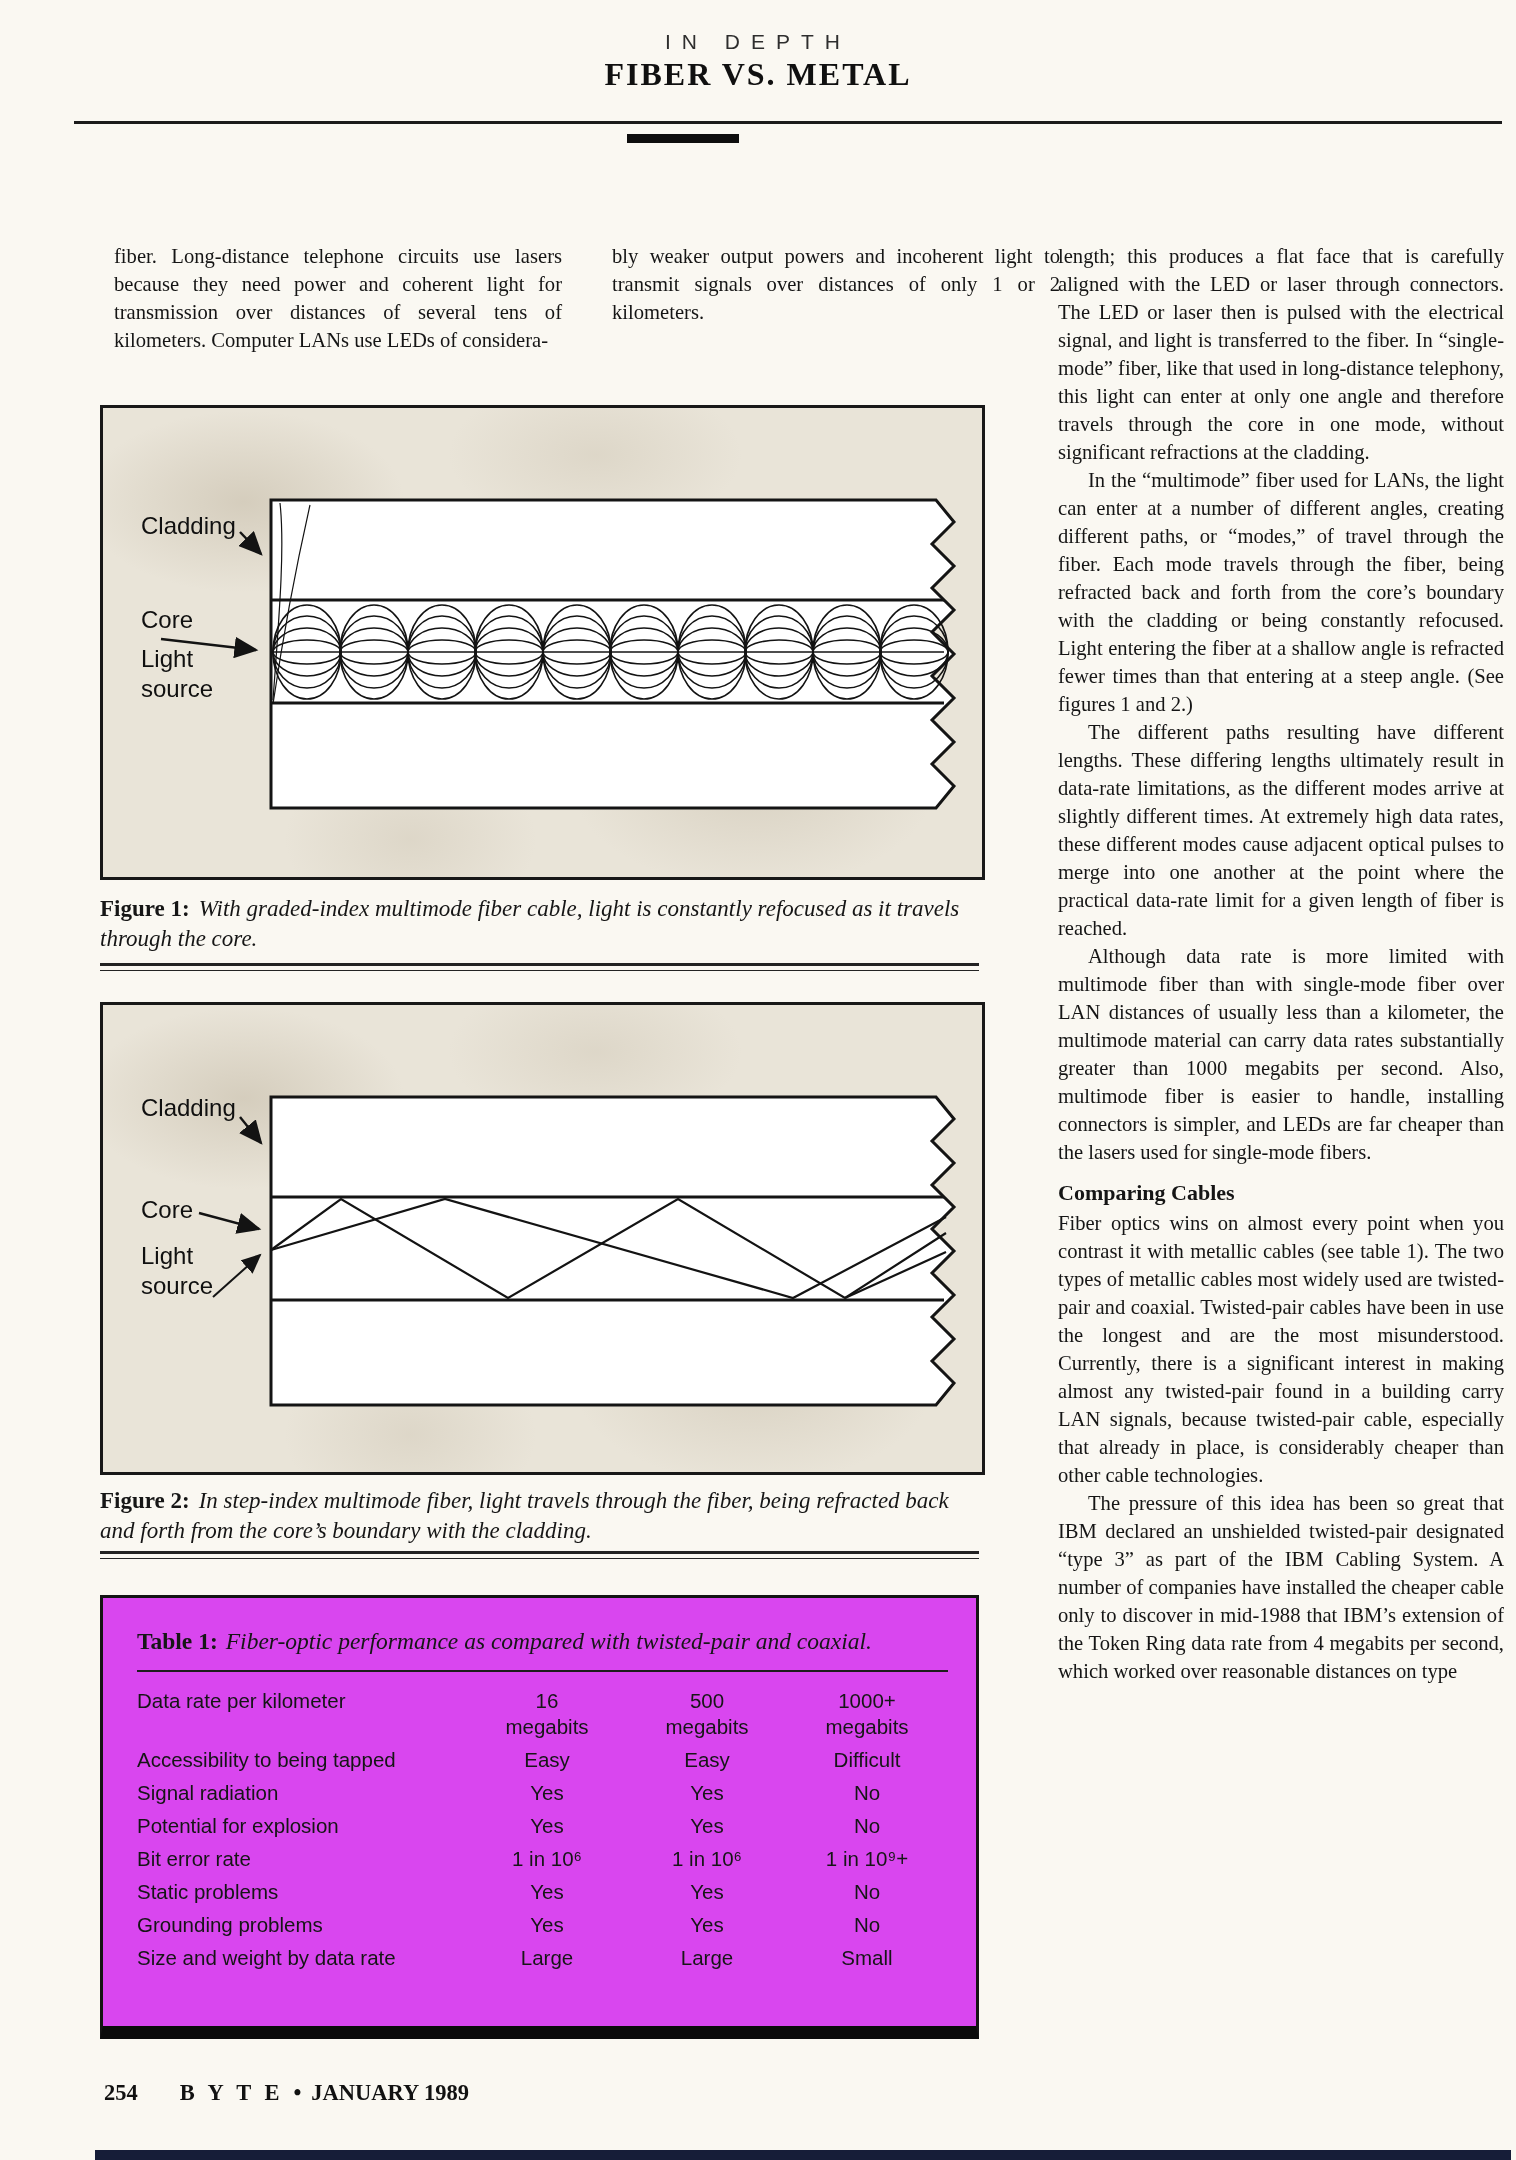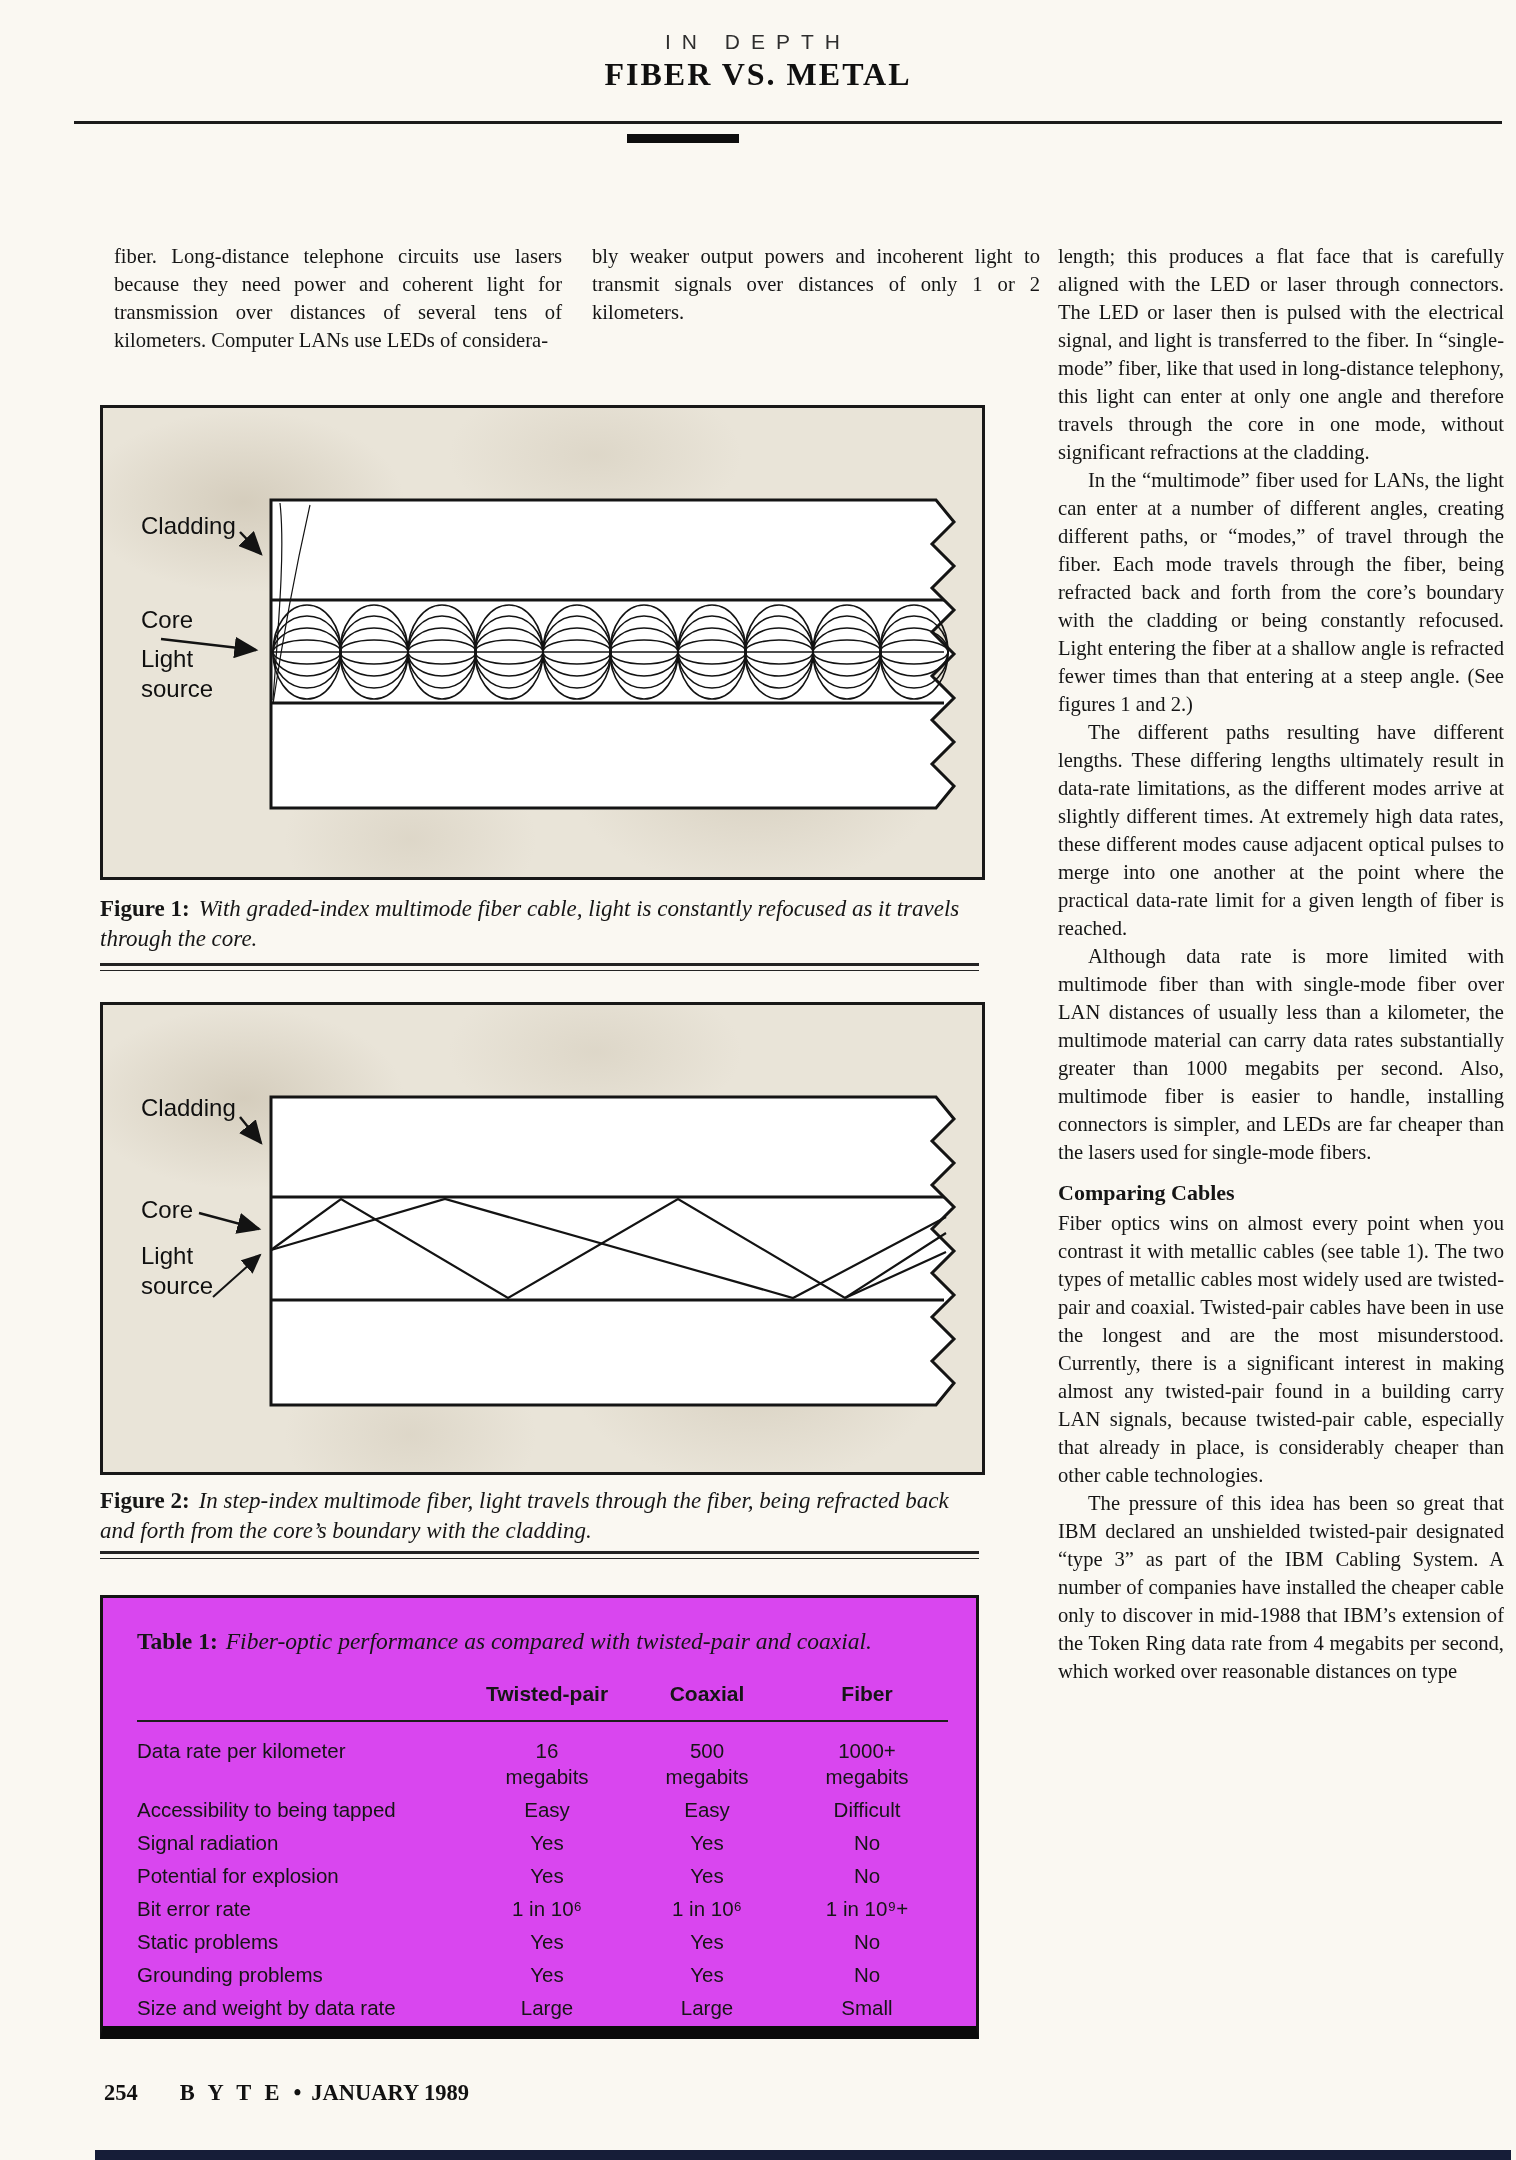"bly weaker output powers and" #col2 { left: 556px -> 576px }
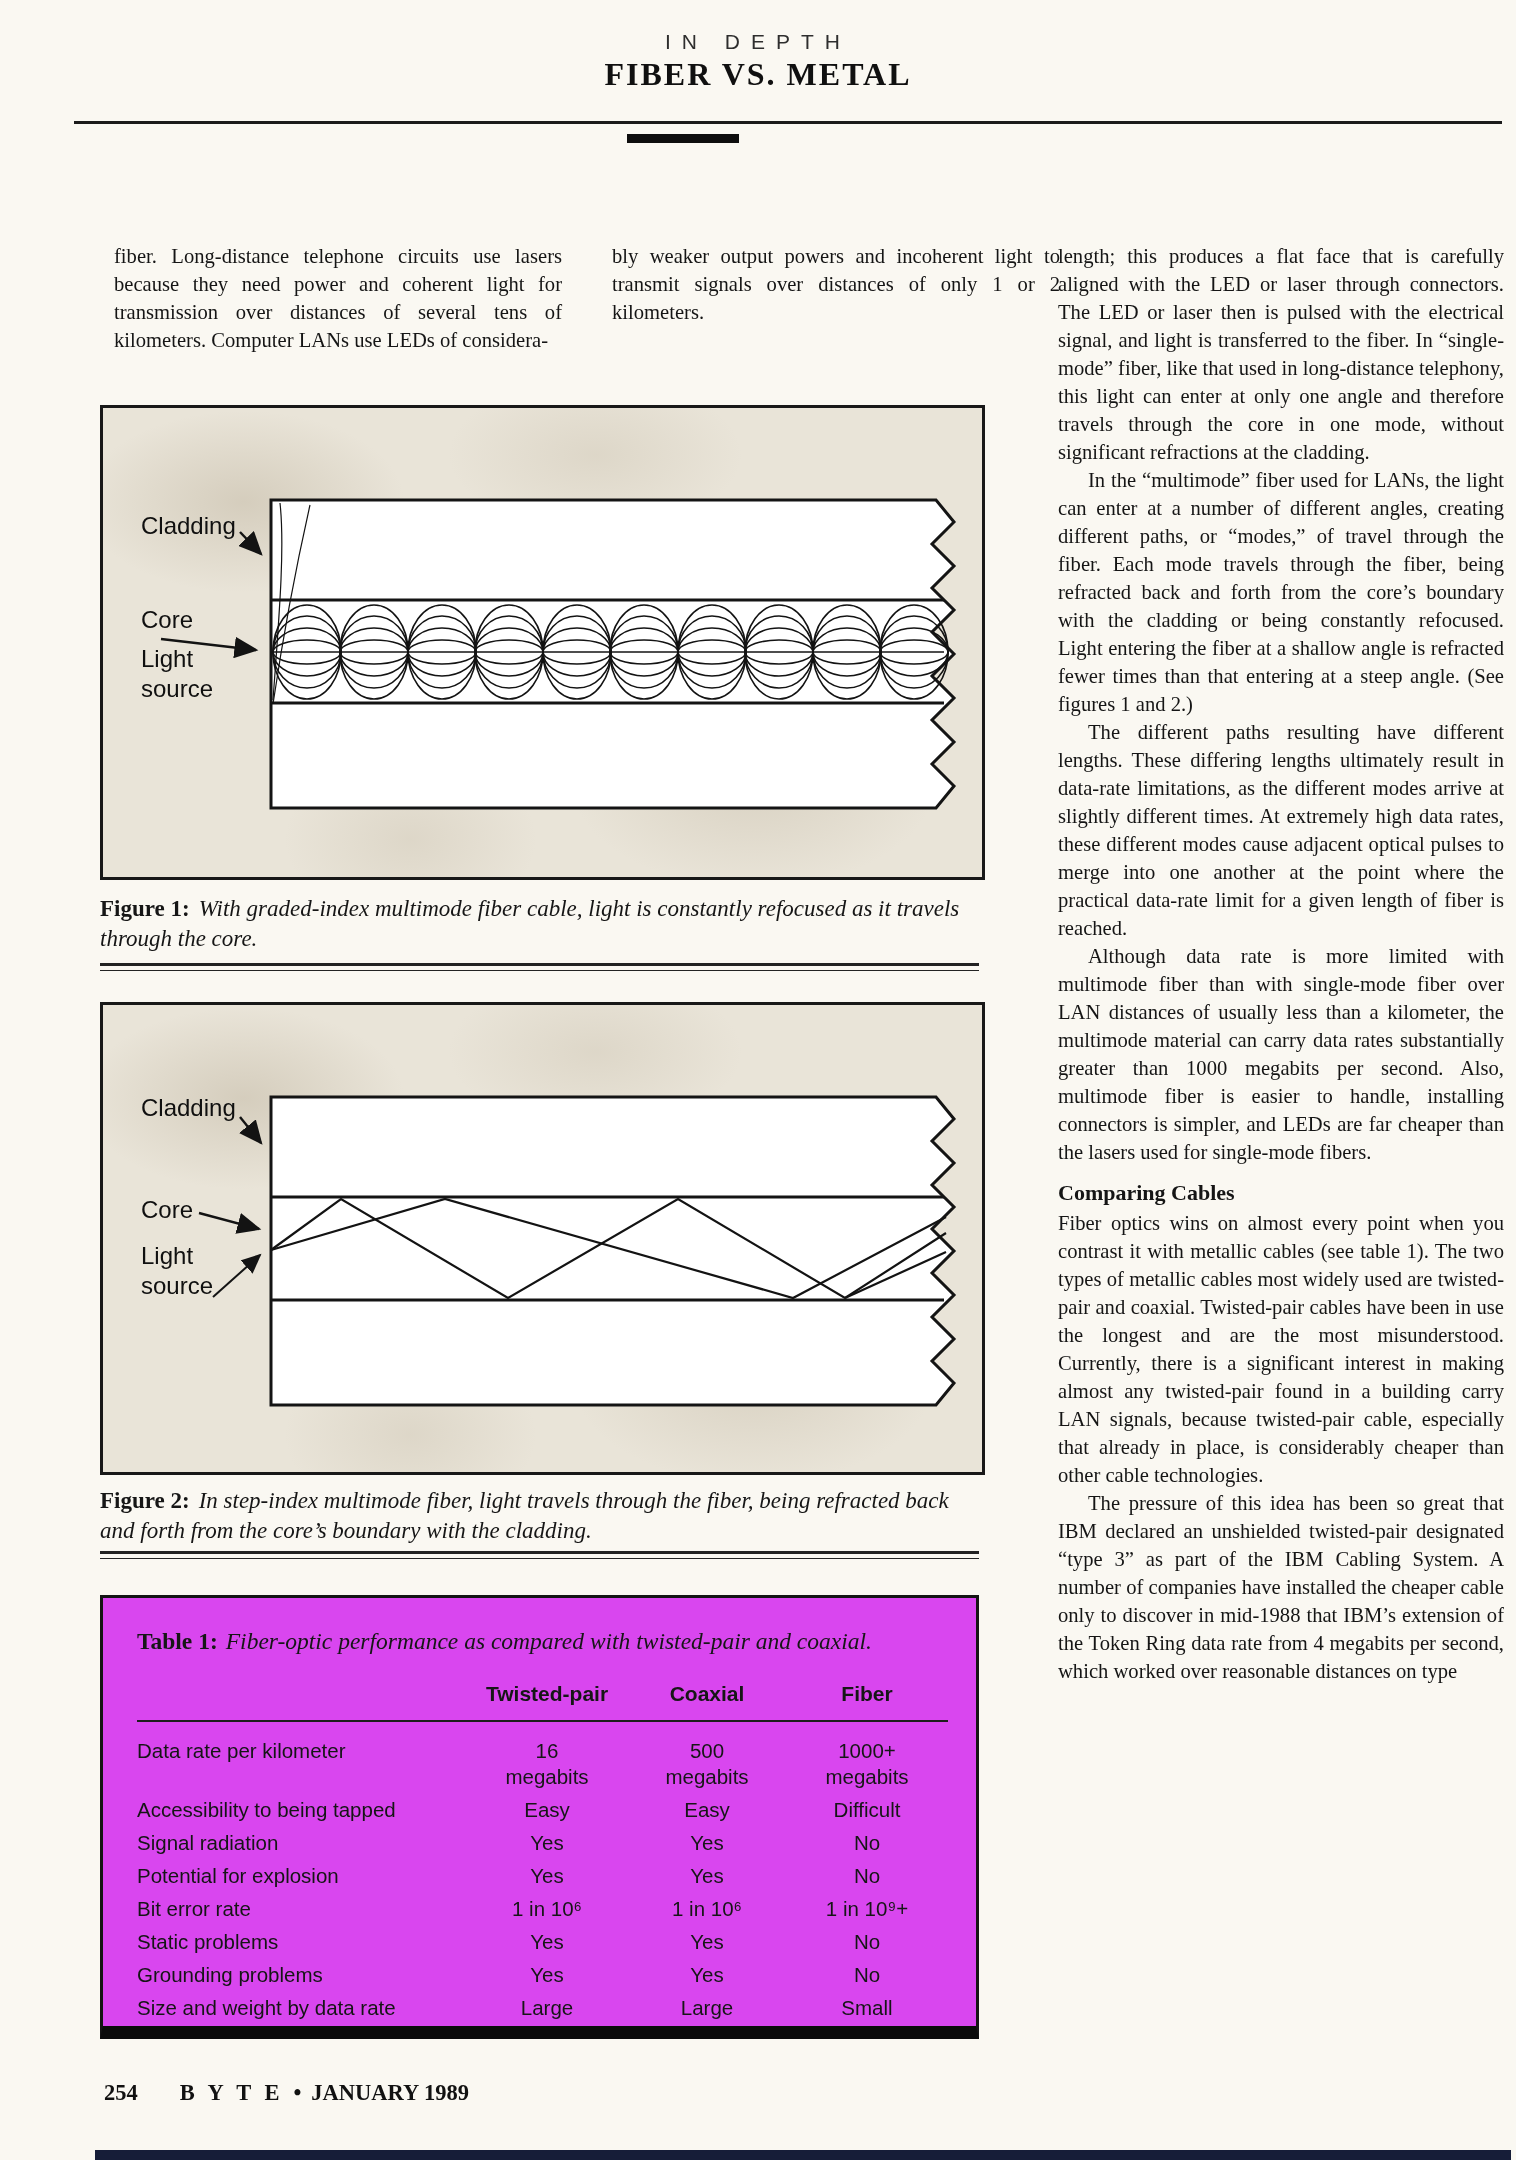"Twisted-pair" div.tgrid { html: <div> <div></div> <div>Twisted-pair</div> <div>Coaxial</div> <div>Fiber</div> </div> -> none }
